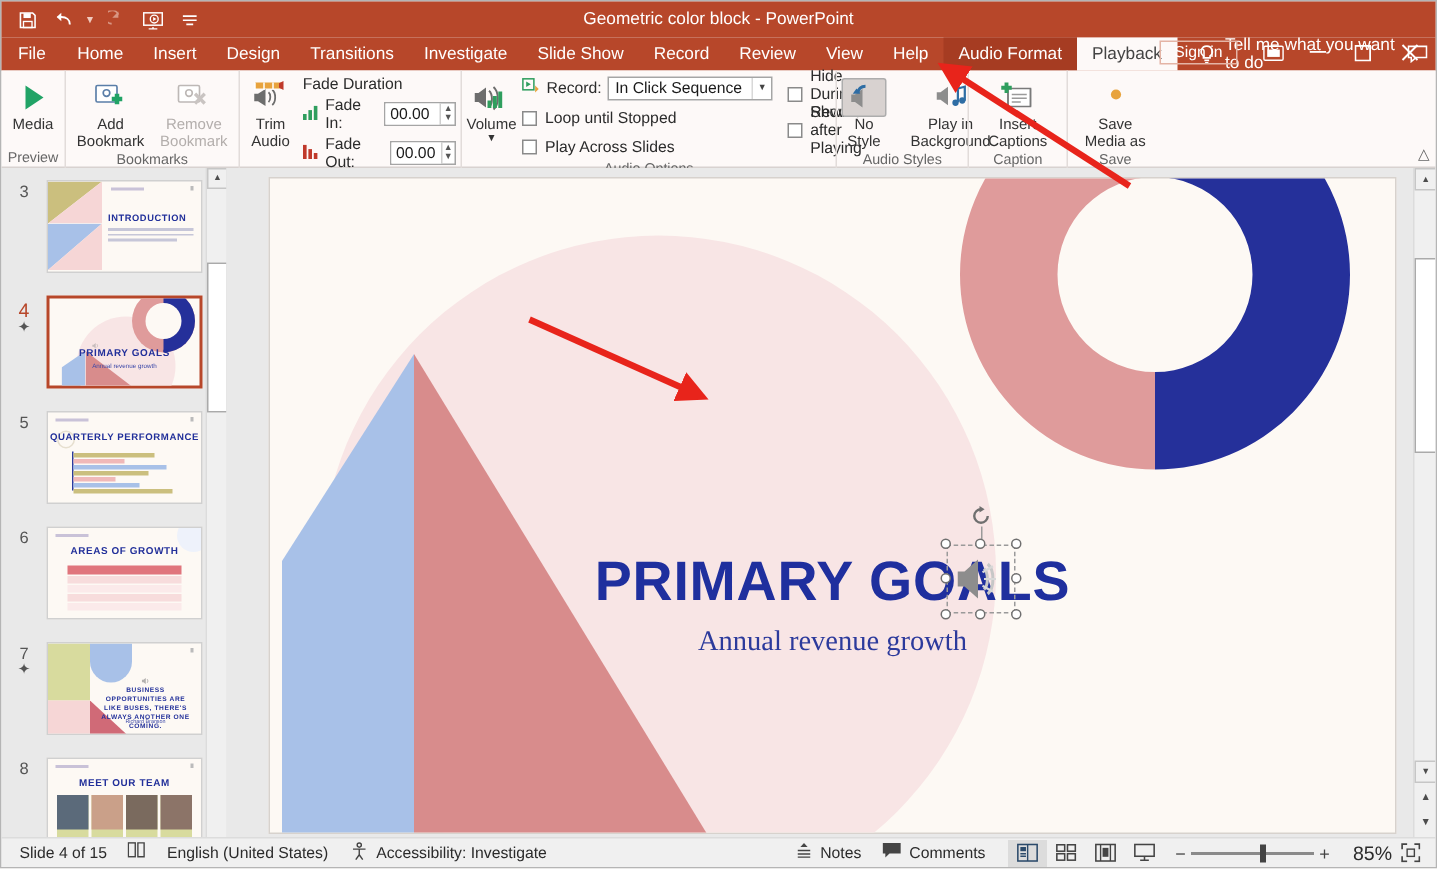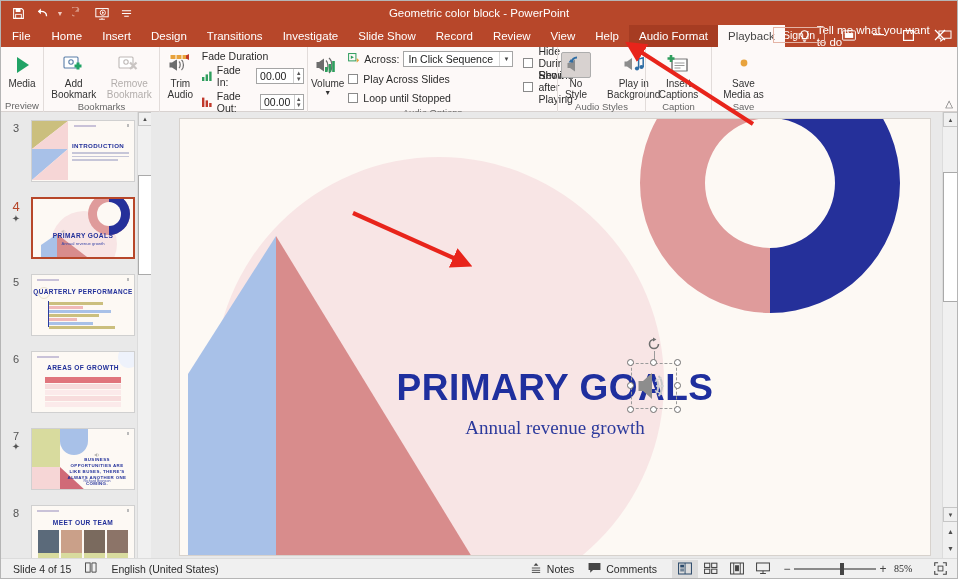"Across:" span.lbl { text: Across -> Record }
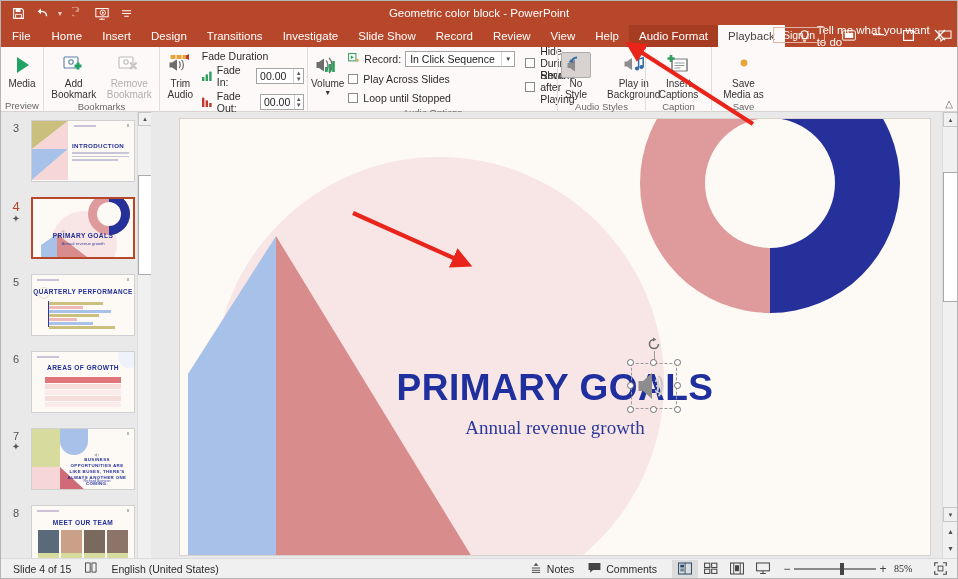"Play Across Slides" div.chkrow { order: before "Loop until Stopped" -> after "Loop until Stopped" }
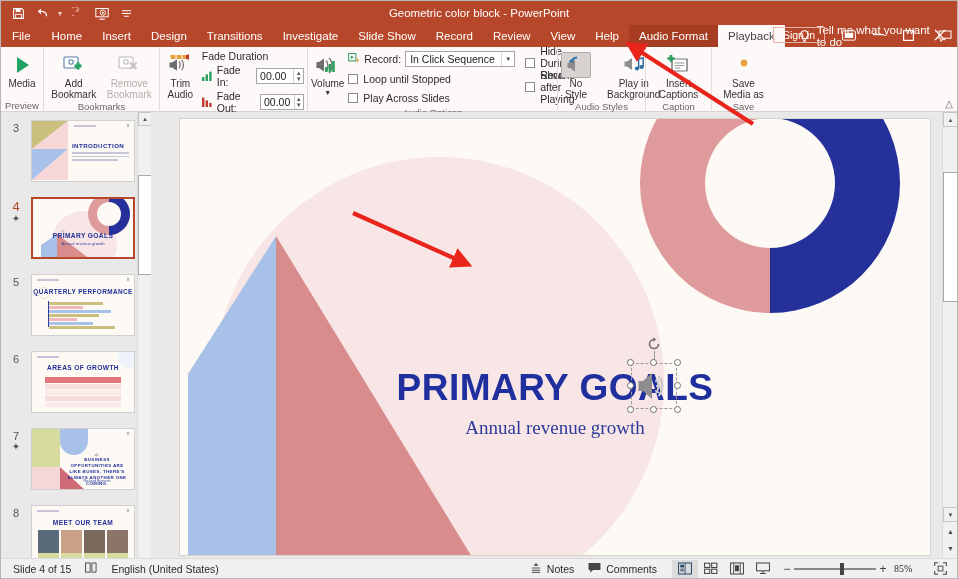"Accessibility: Investigate" div.sb-item { html: none -> <div> <span> <svg> <circle></circle> <path></path> </svg> </span> <span>Accessibility: Investigate</span> </div> }
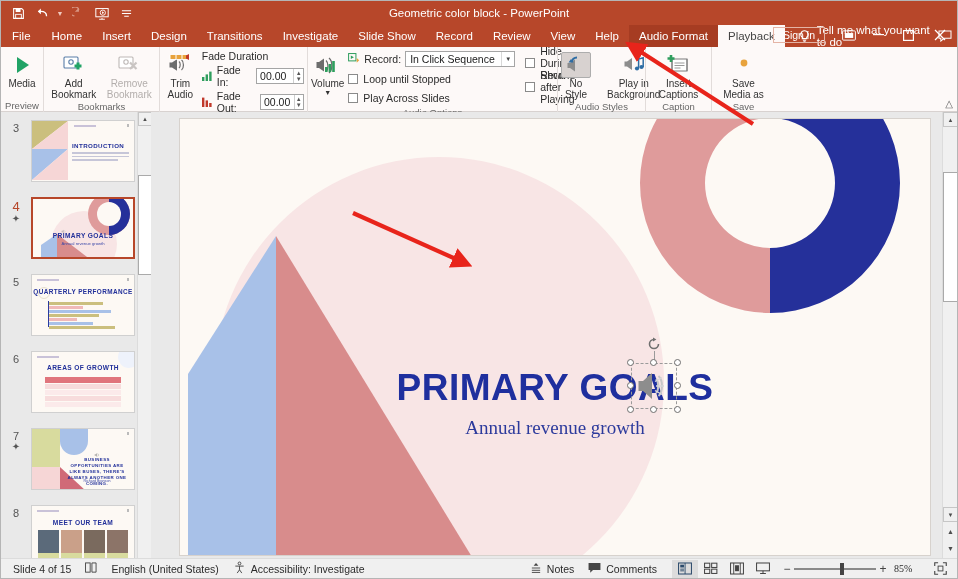"85%" .zoom-pct { font-family: Liberation Serif, serif -> none; font-size: 10px -> 13px; text-align: none -> right }
